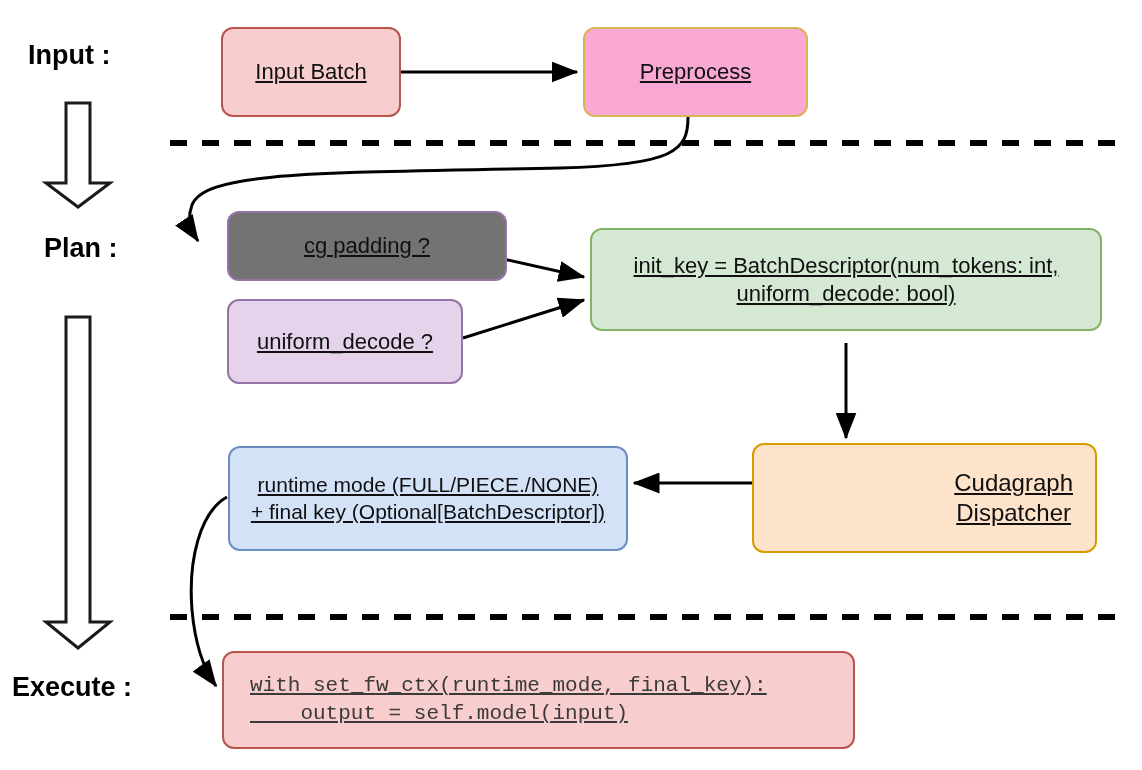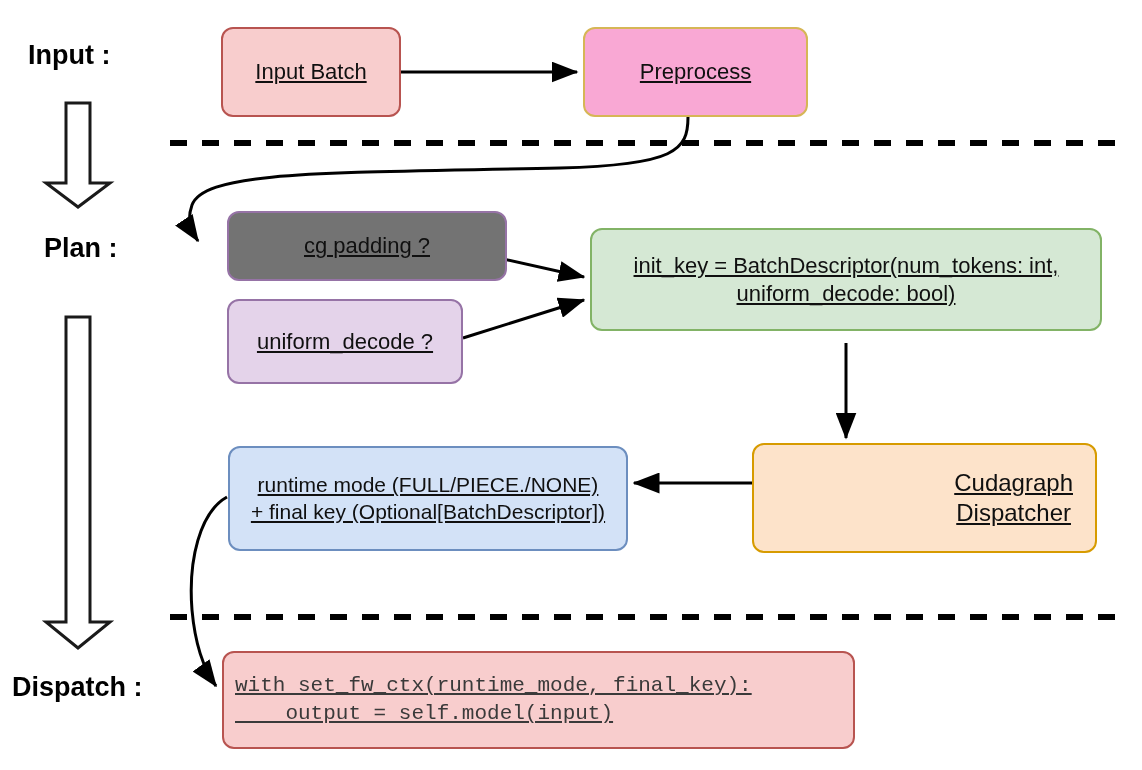"Dispatch :" div.stage-label { text: Dispatch -> Execute }
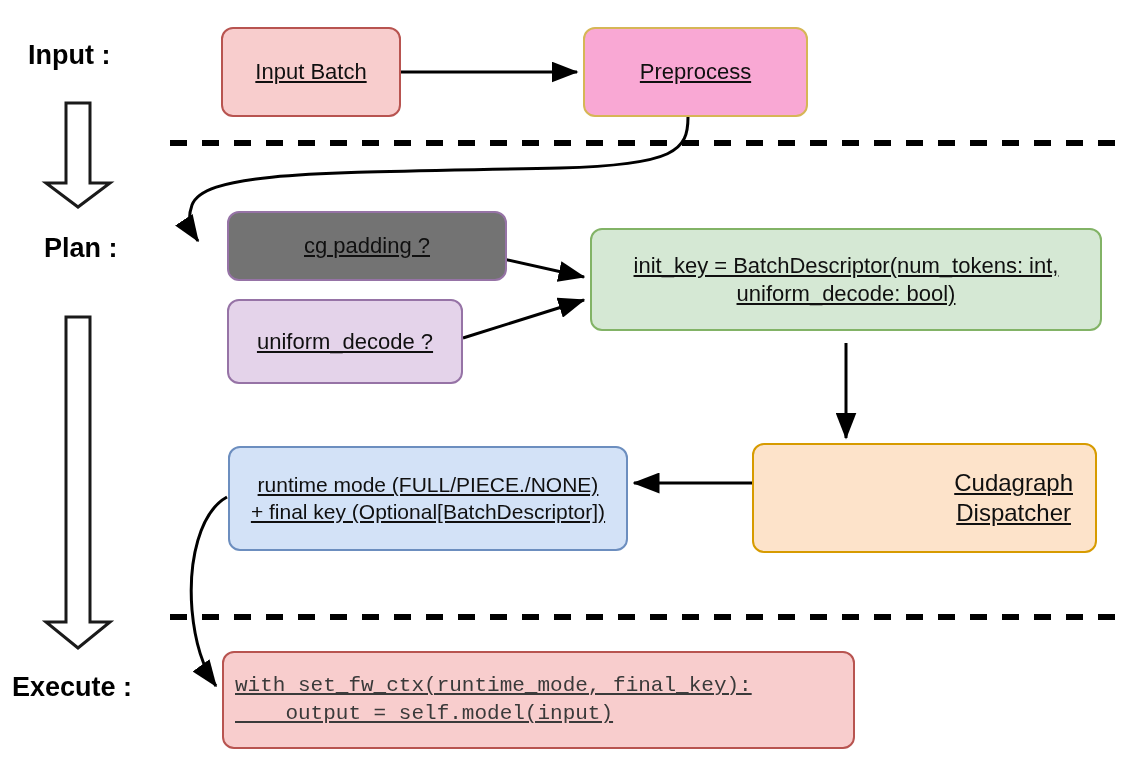"with set_fw_ctx(runtime_mode," .node.code { padding-left: 11px -> 26px }
